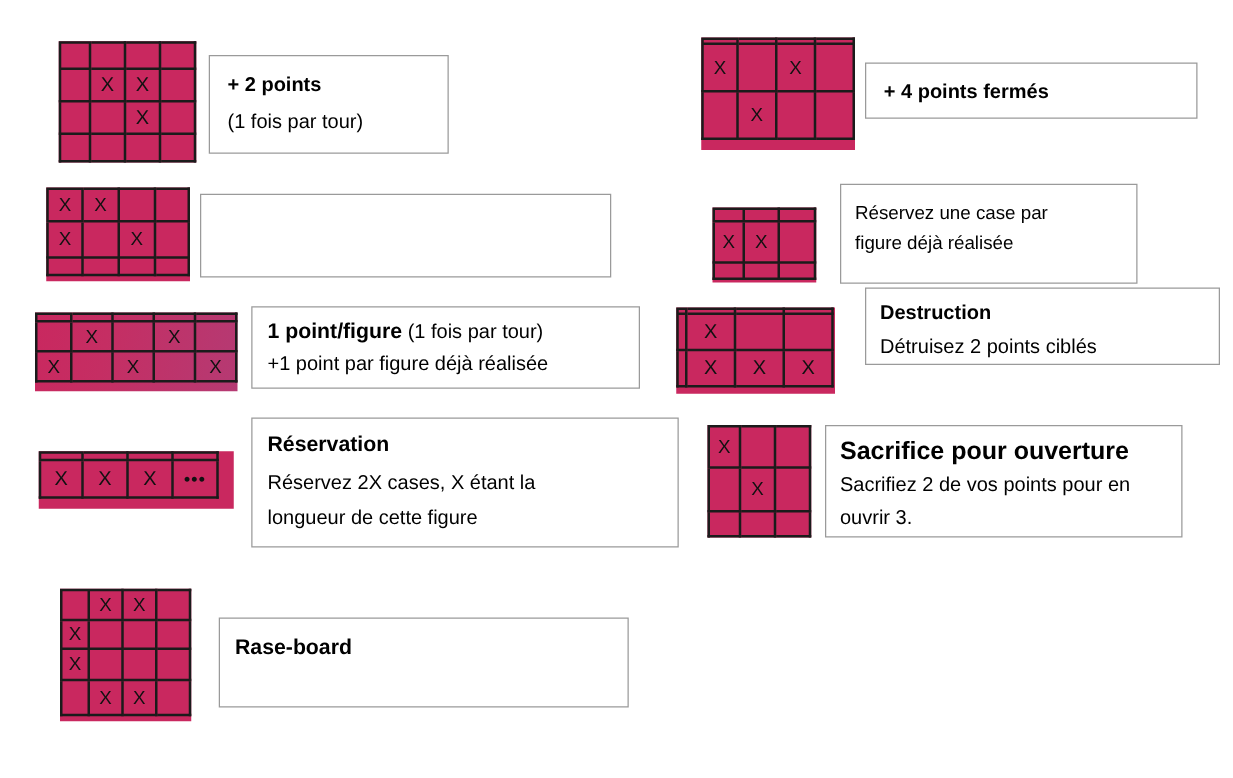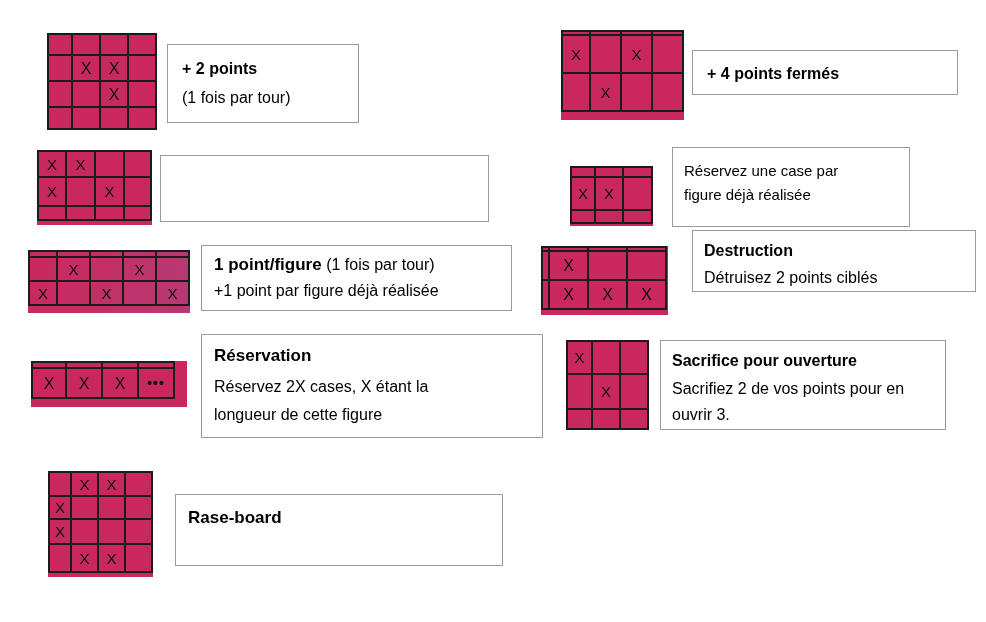"Sacrifice pour ouverture" span.ttitle { font-size: 16px -> 20px }
